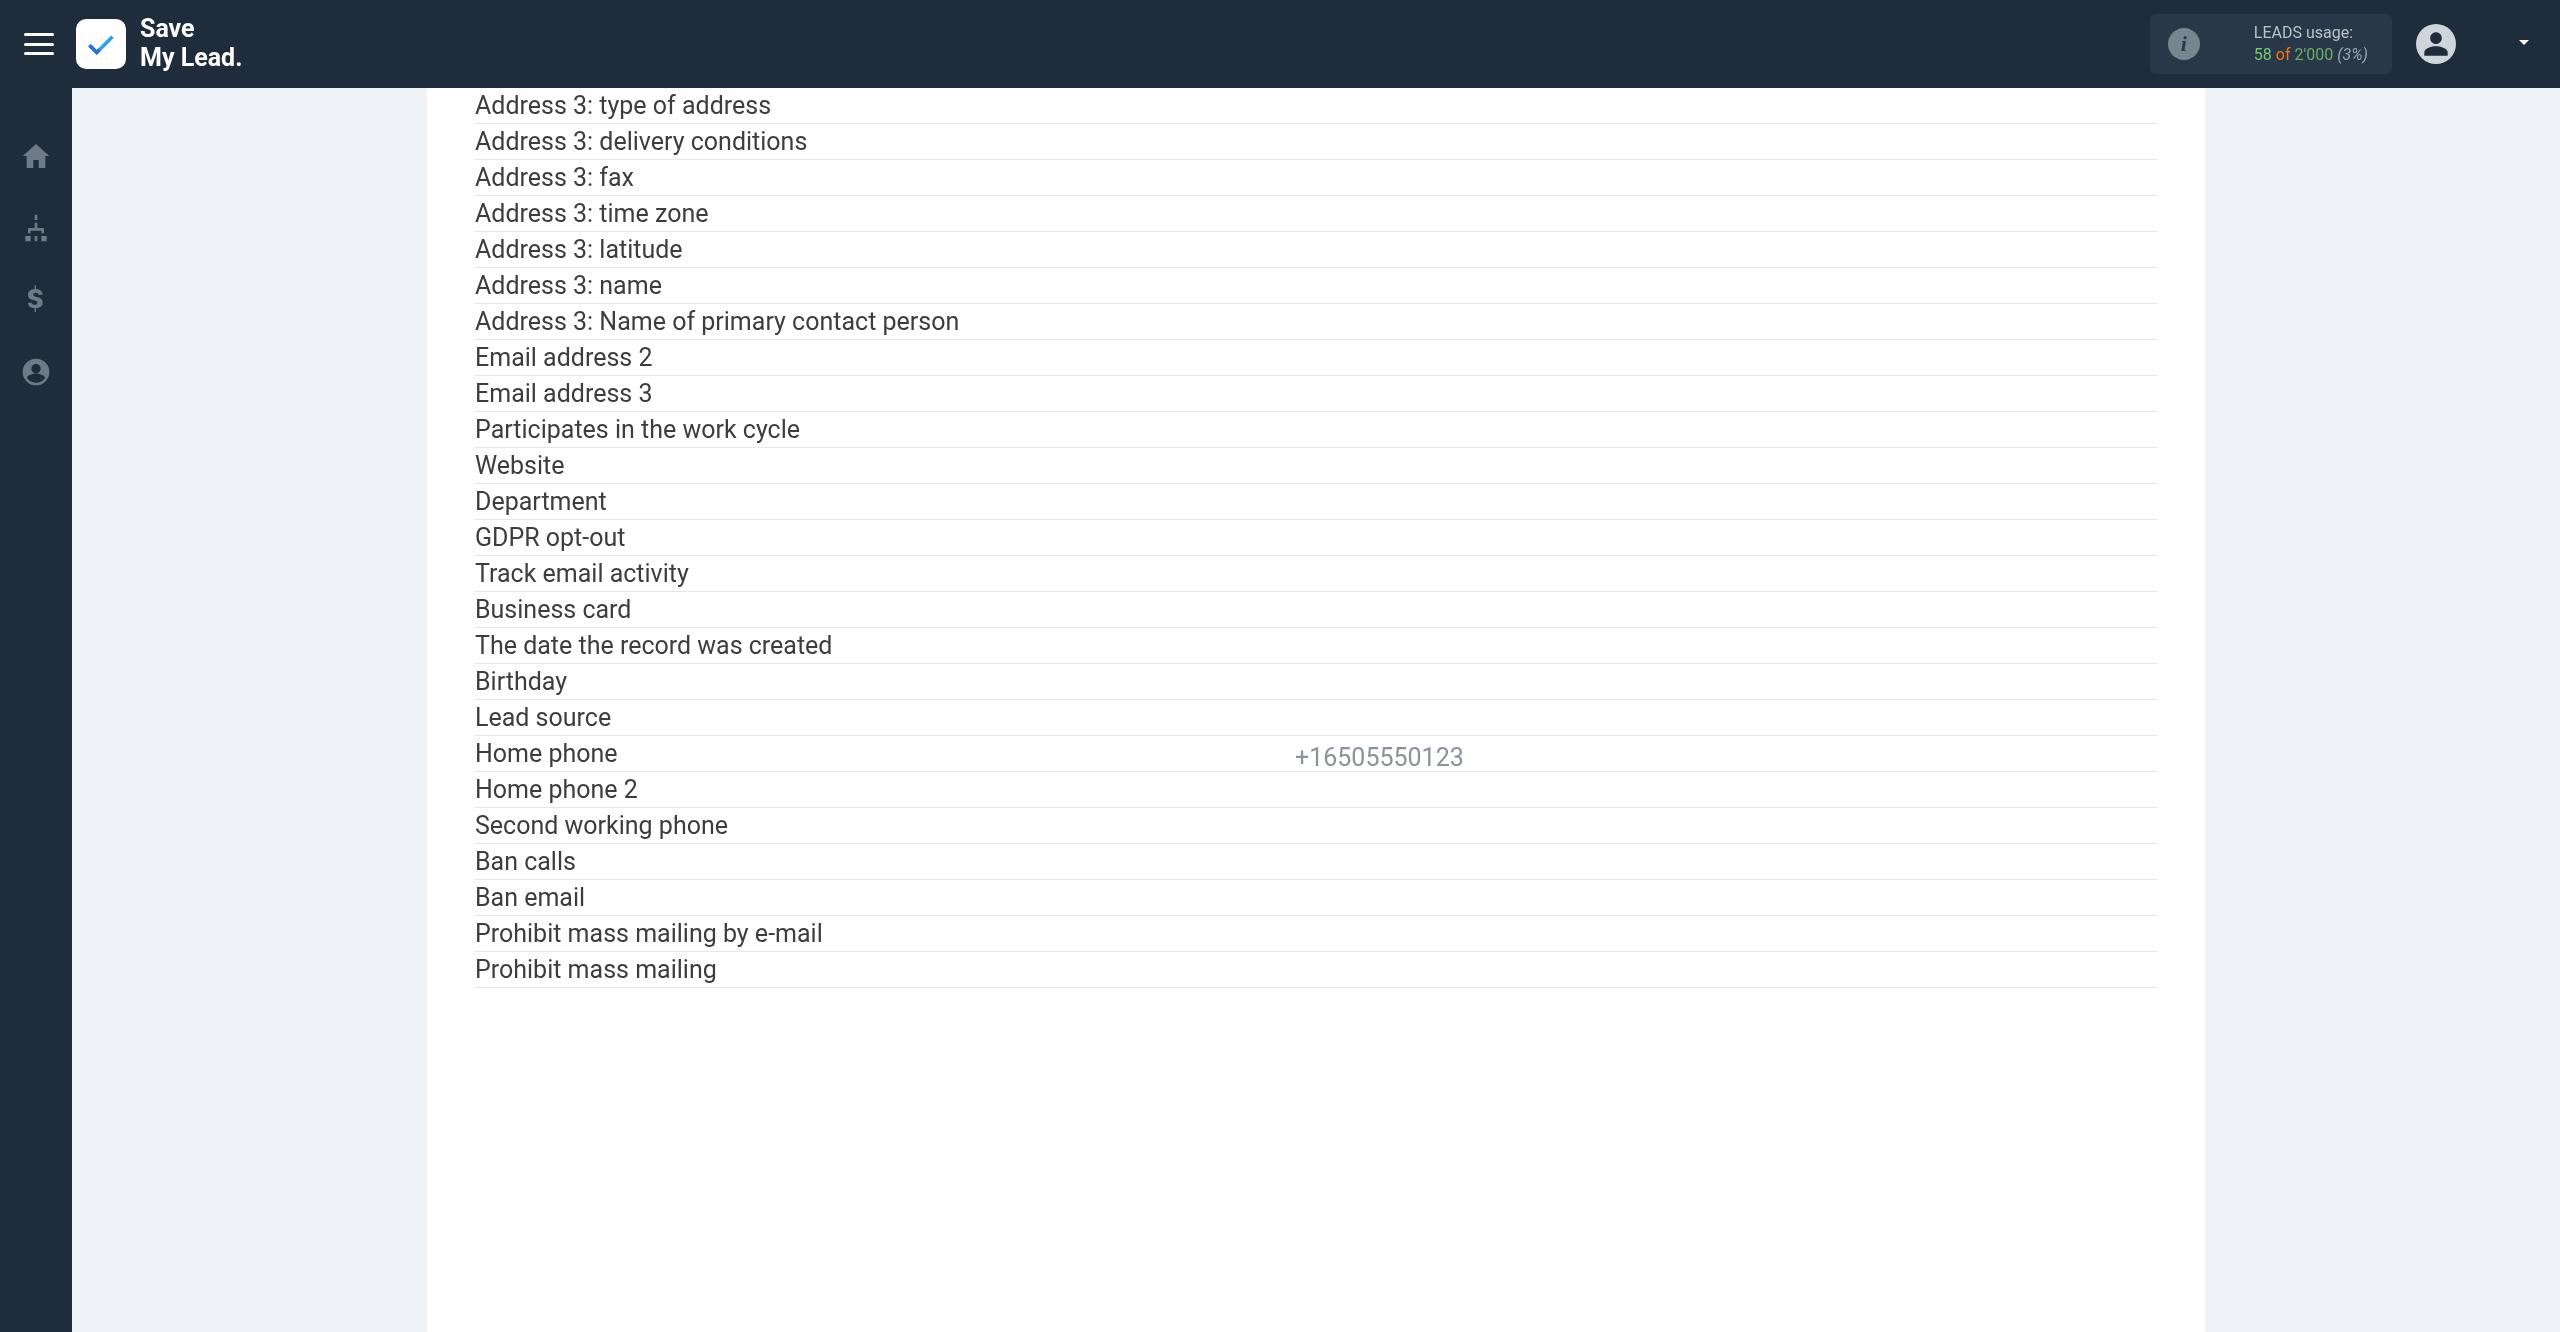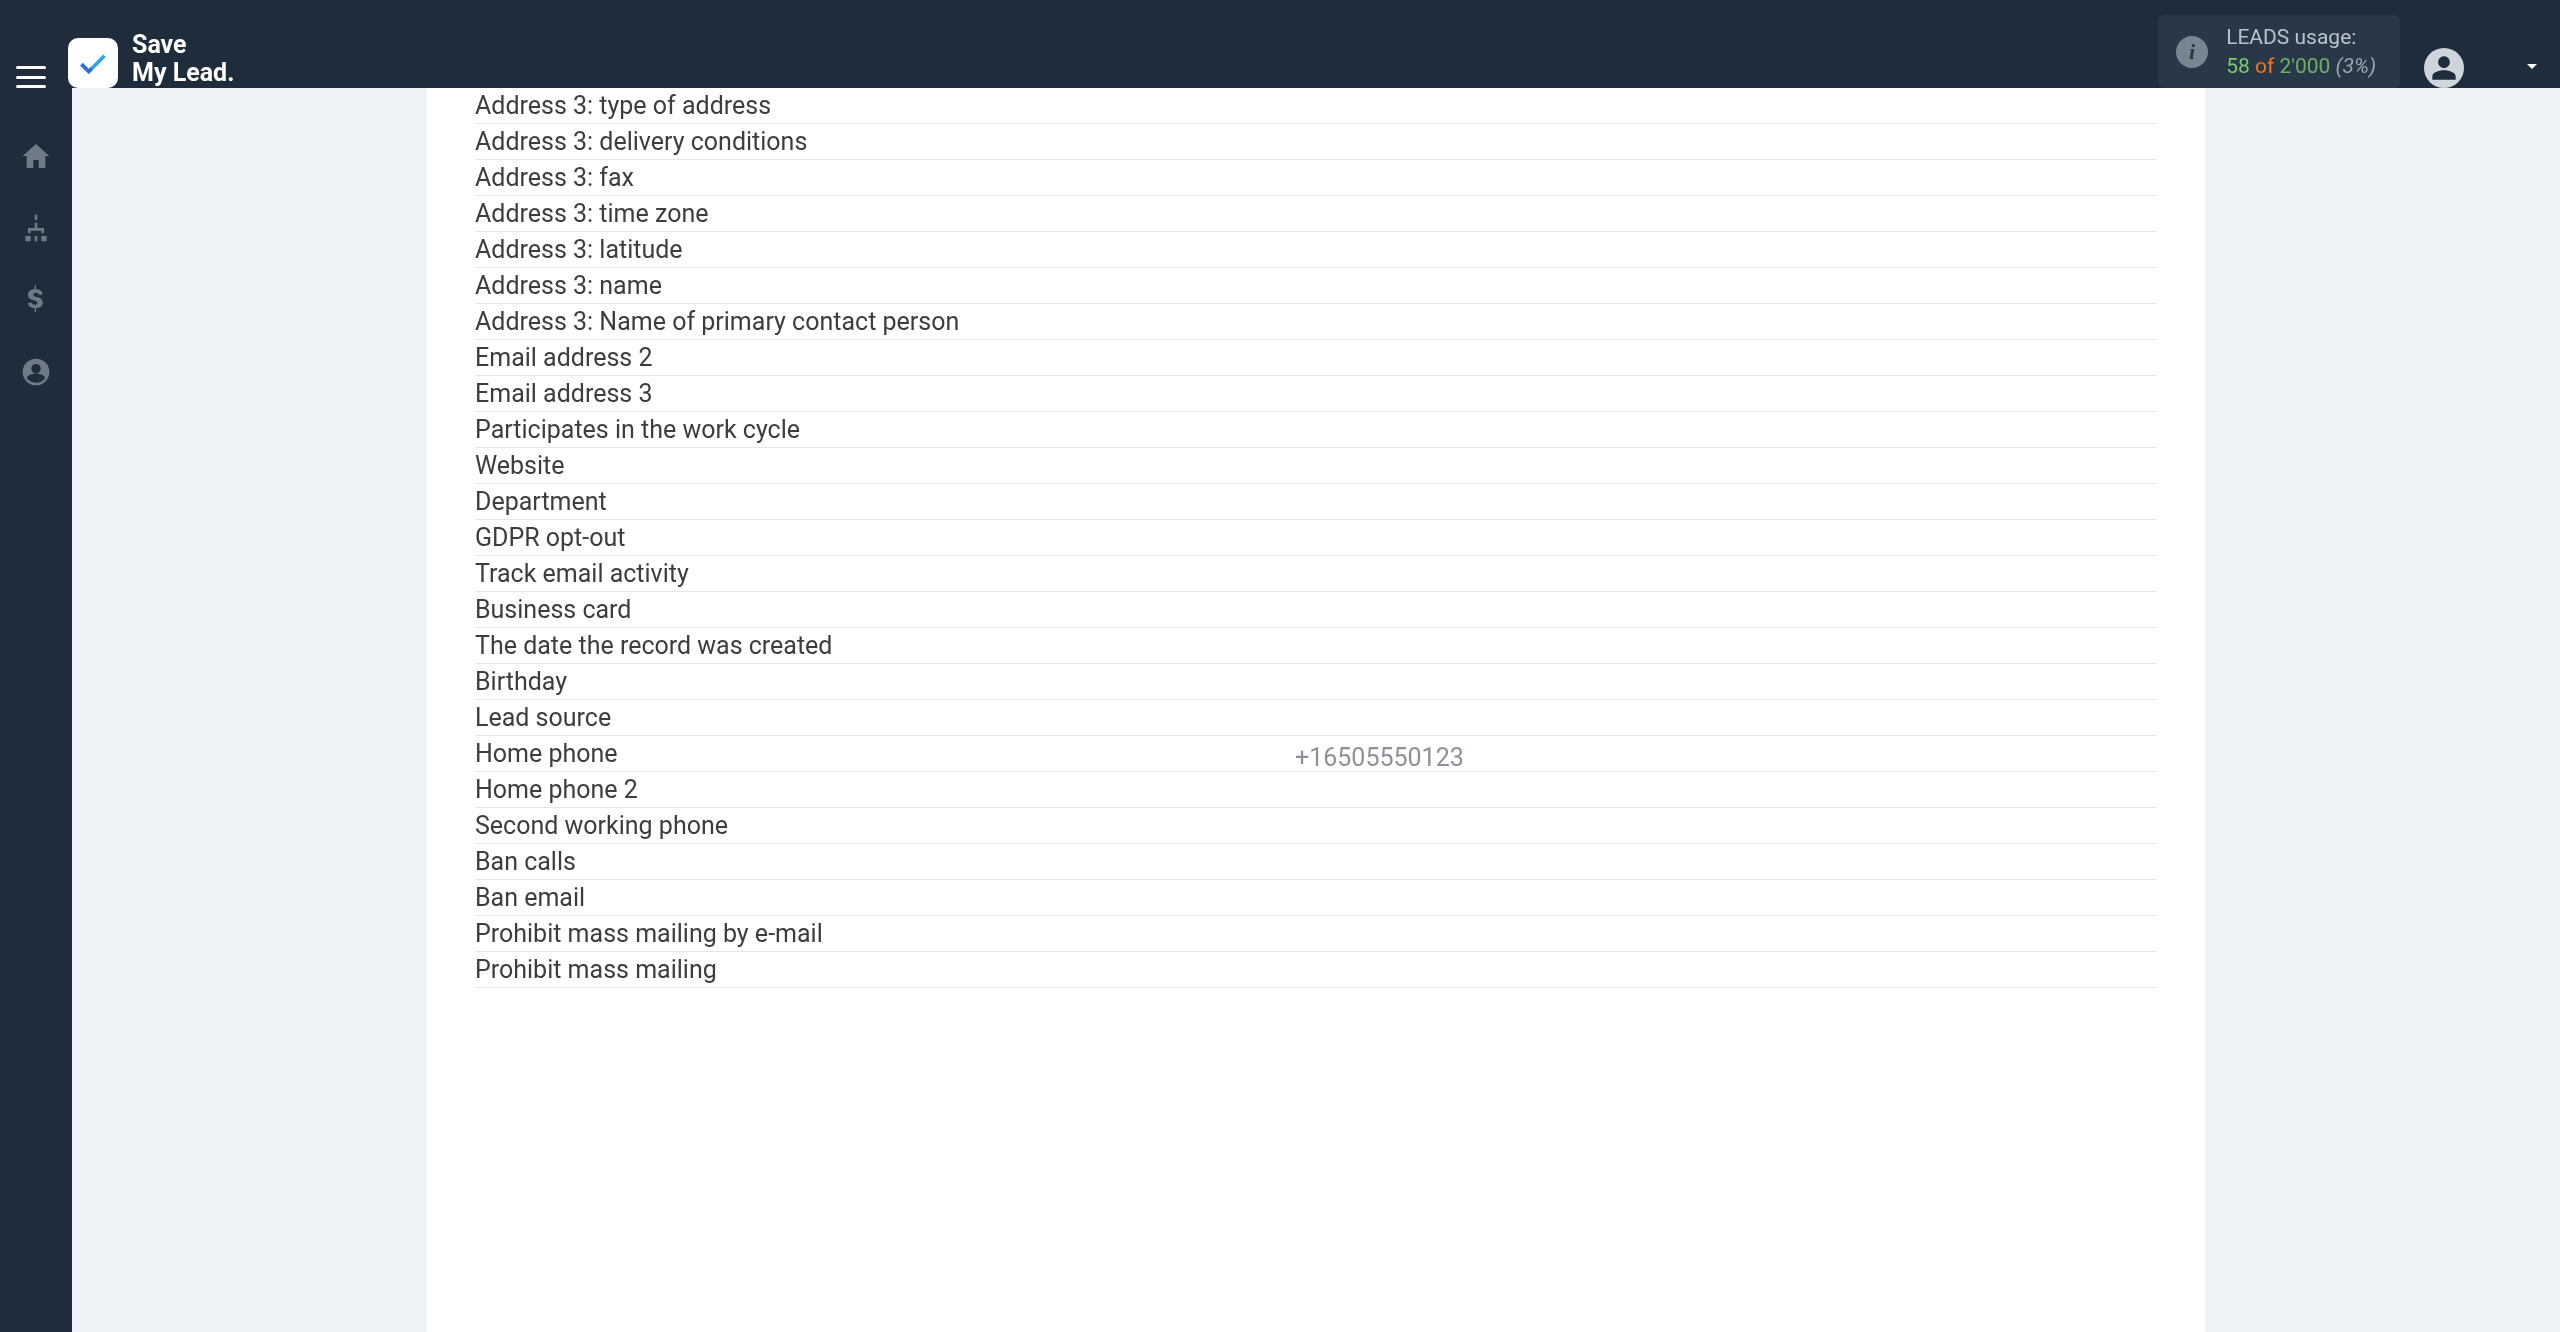"Save" .header { align-items: flex-end -> center; padding: 0 16px -> 0 24px }
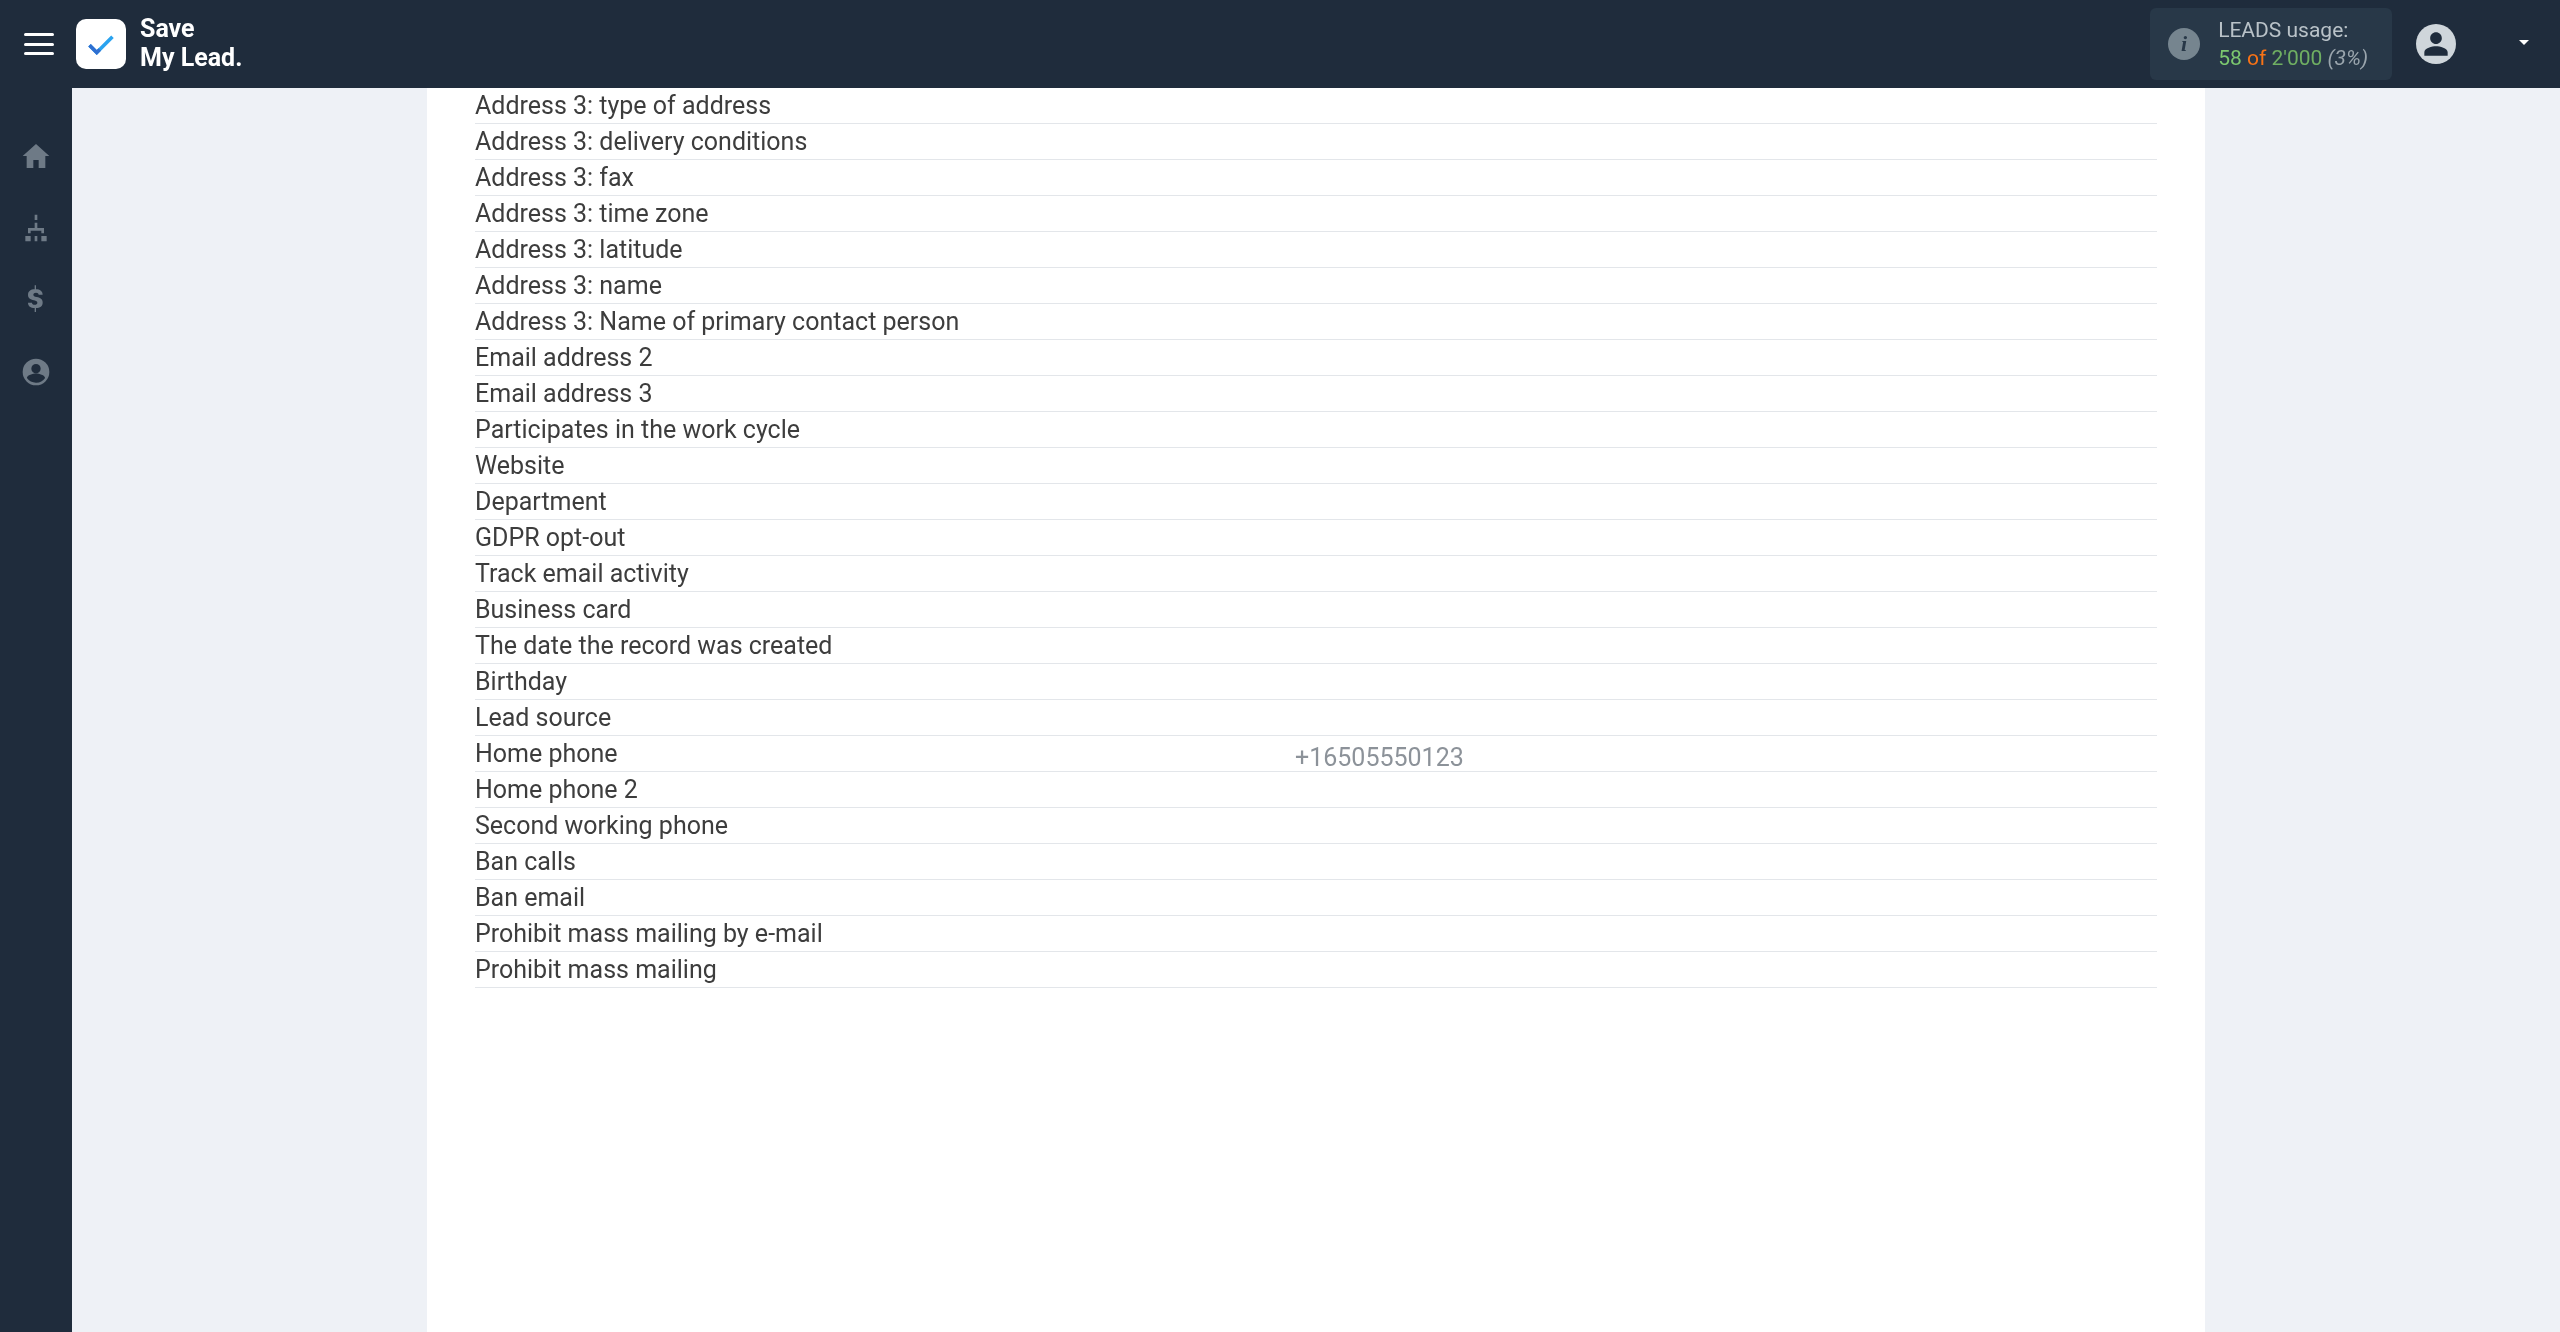"LEADS usage:" .leads-text { font-size: 21px -> 16px; margin-left: none -> 36px }
